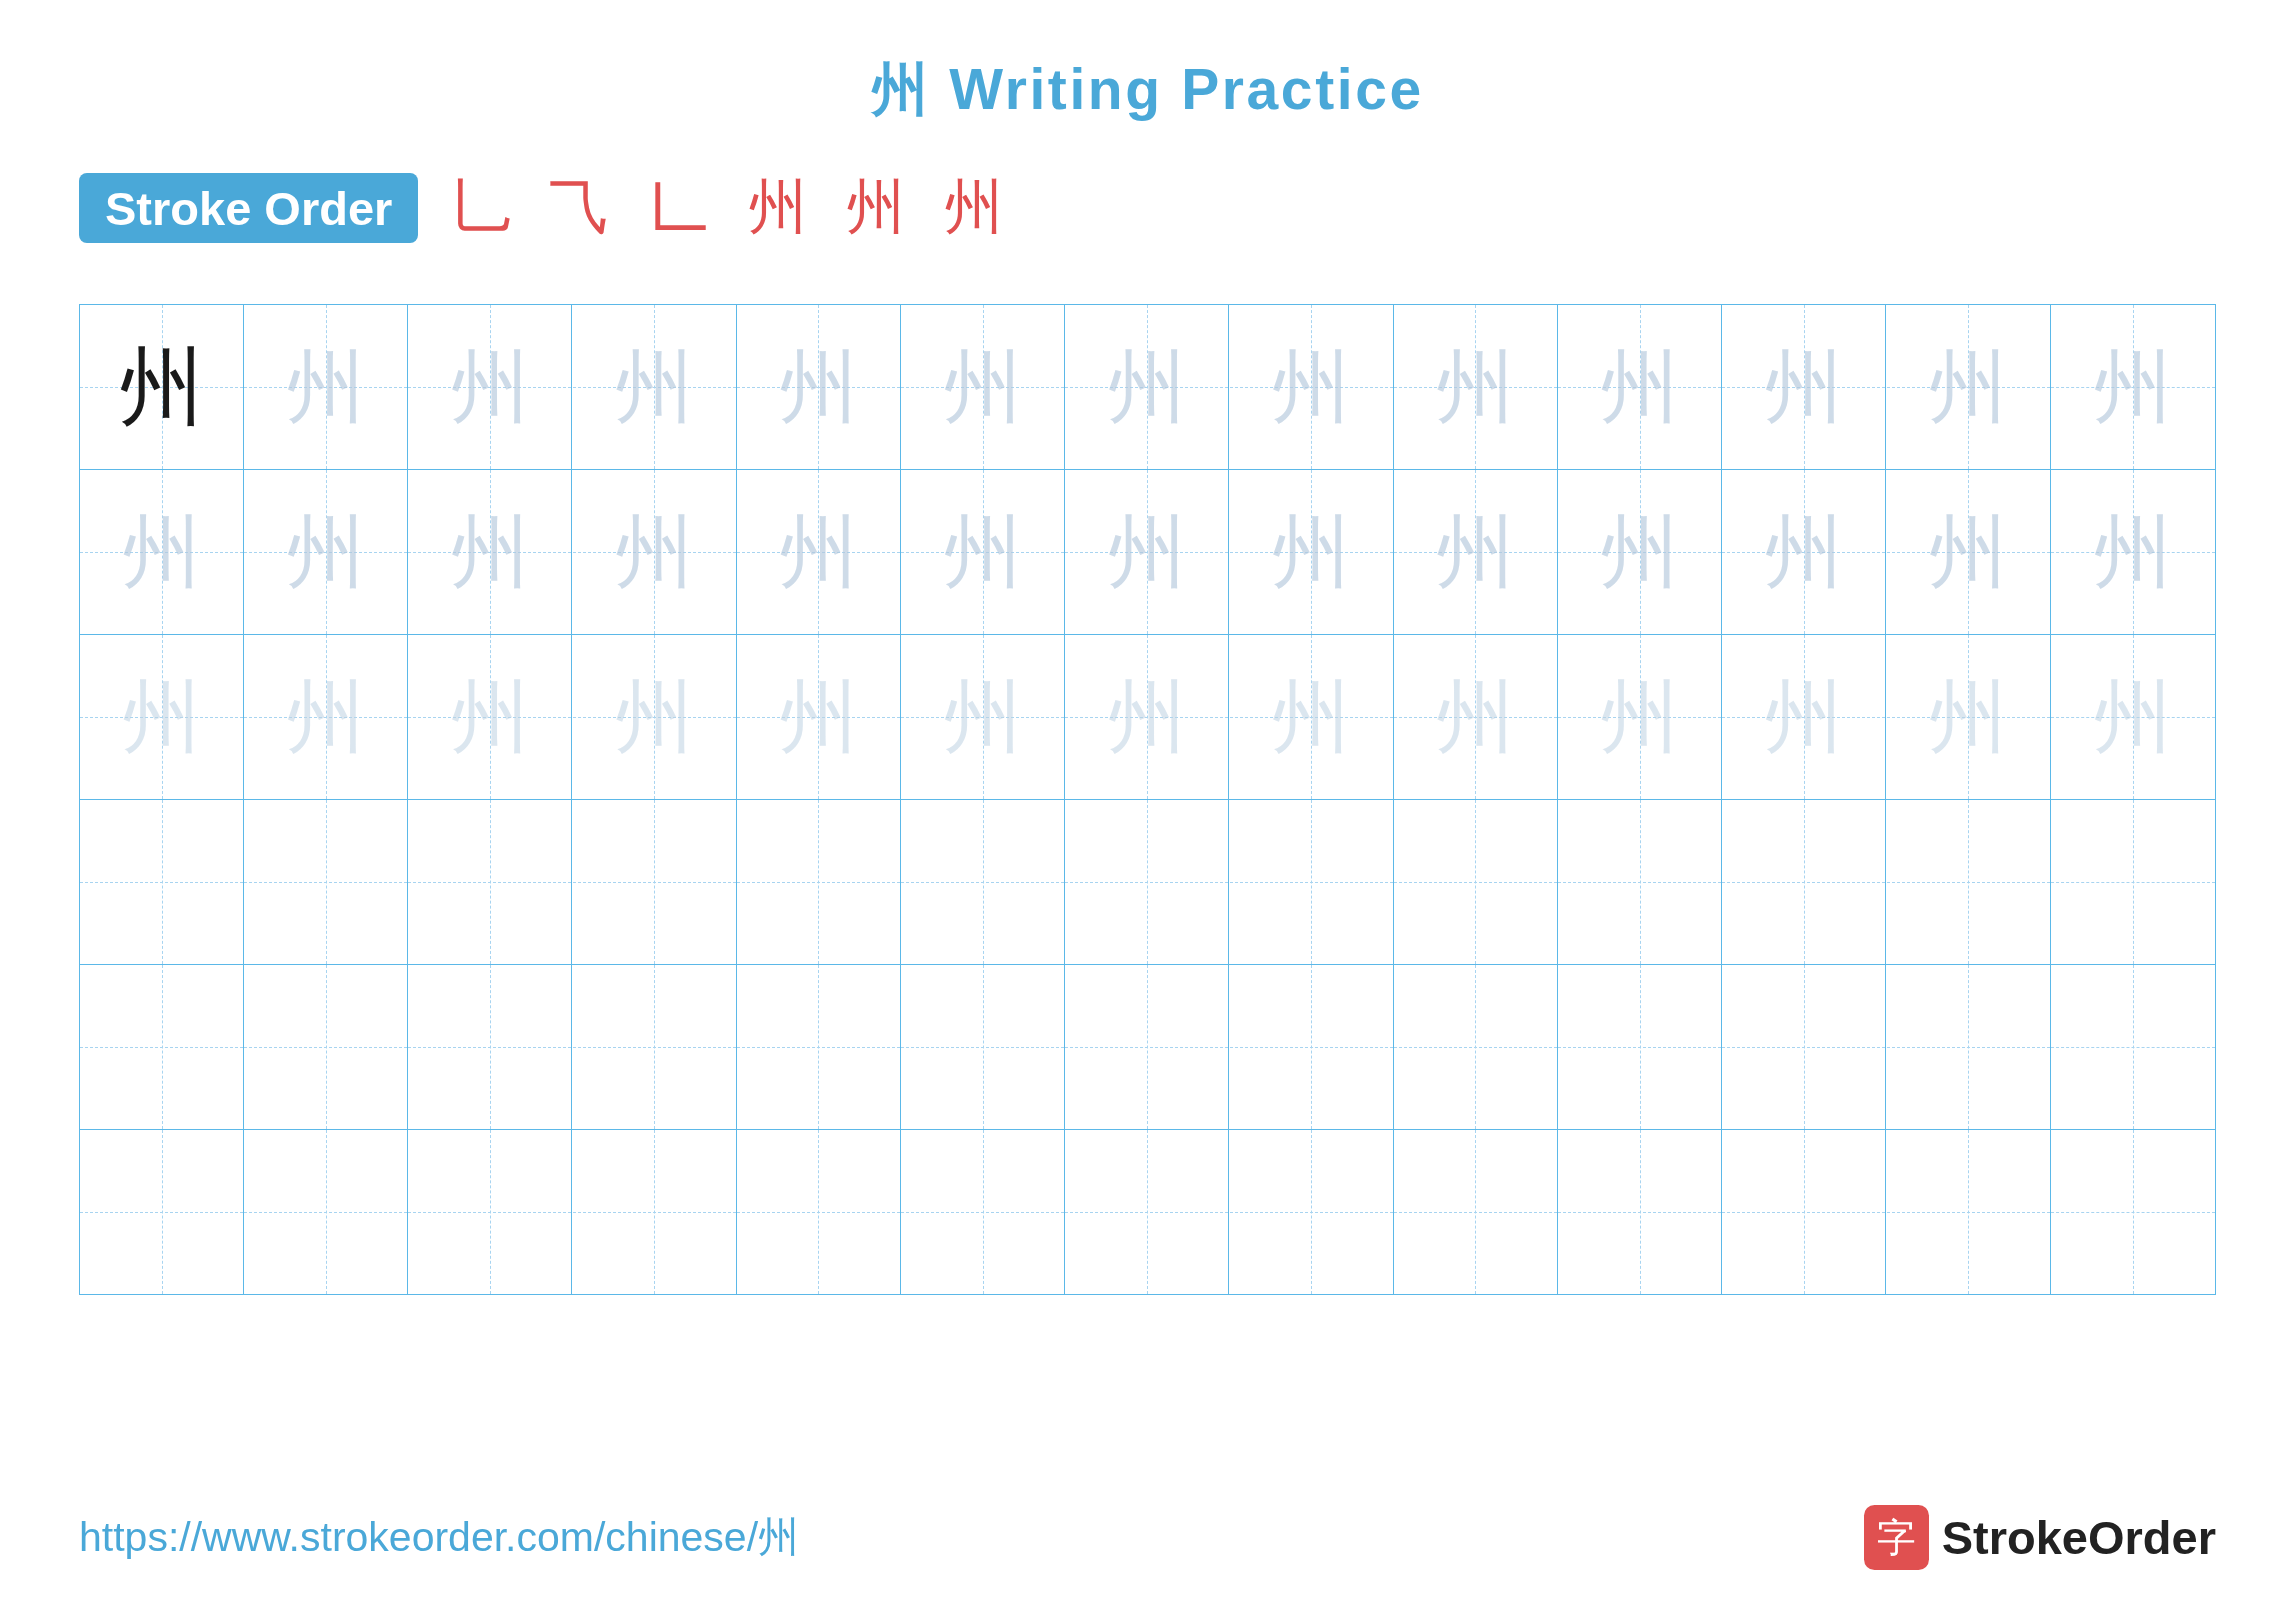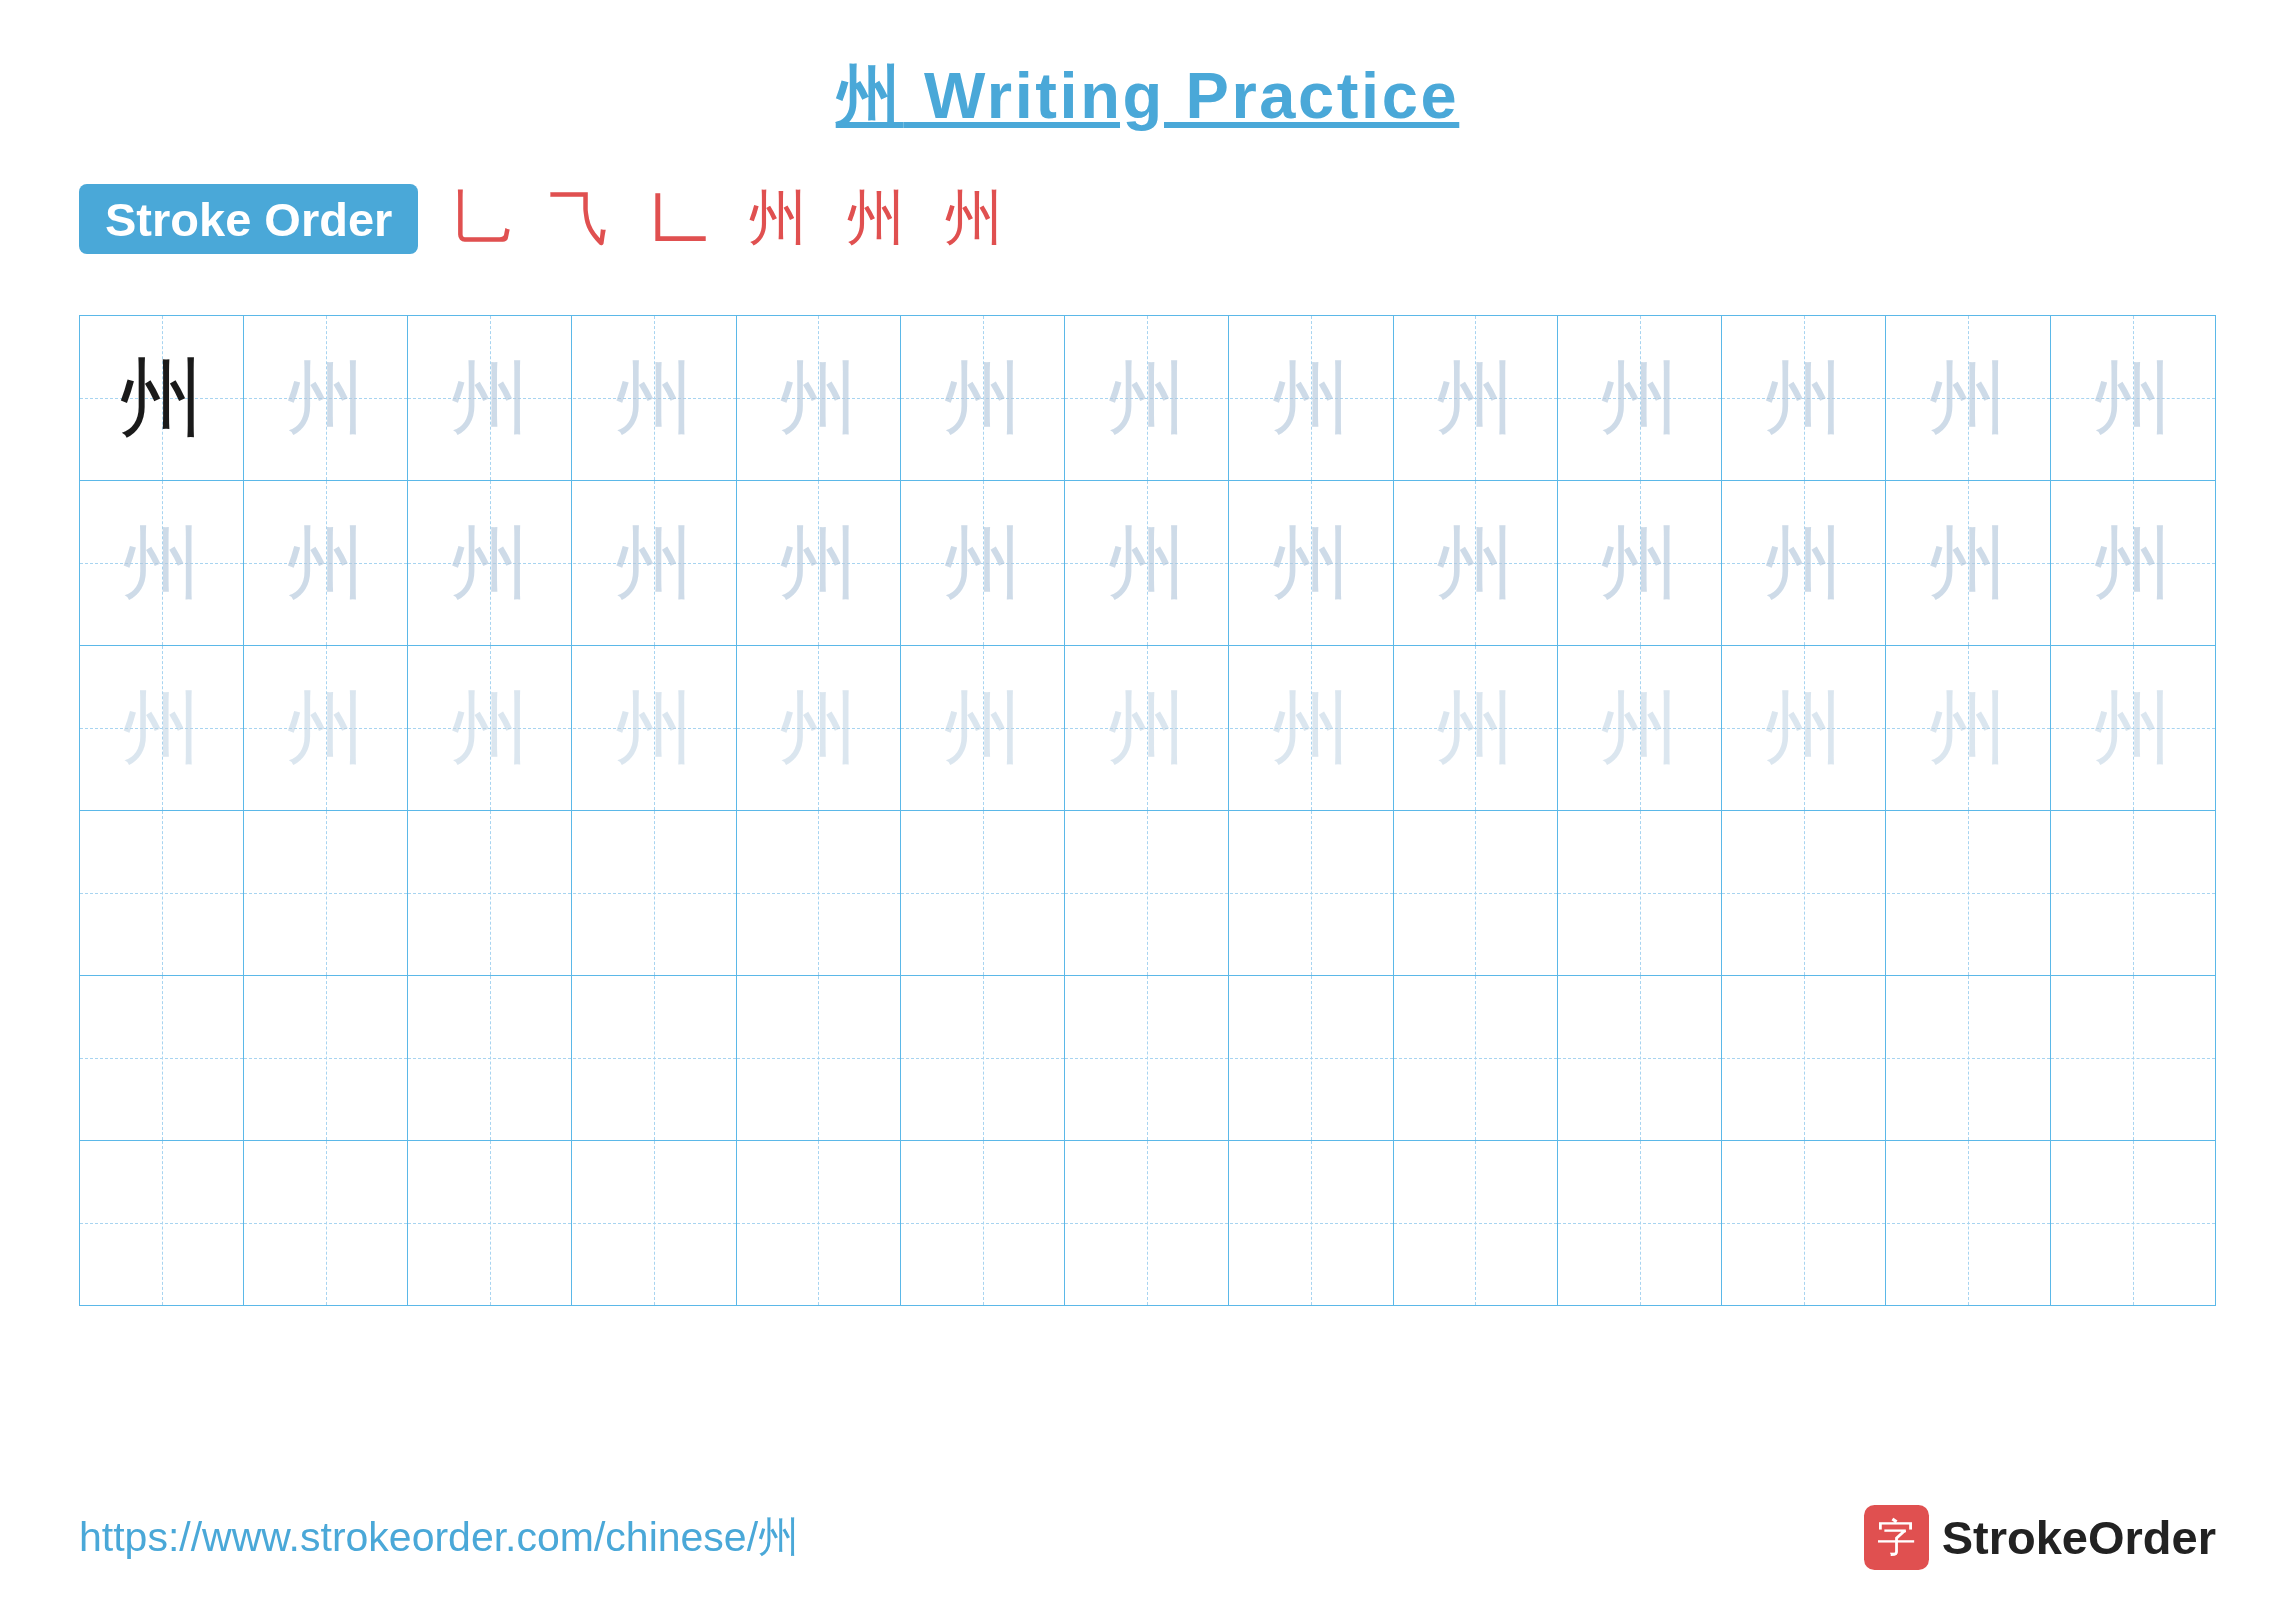"州 Writing Practice" .title-text { font-size: 65px -> 57px; text-decoration: underline -> none }
